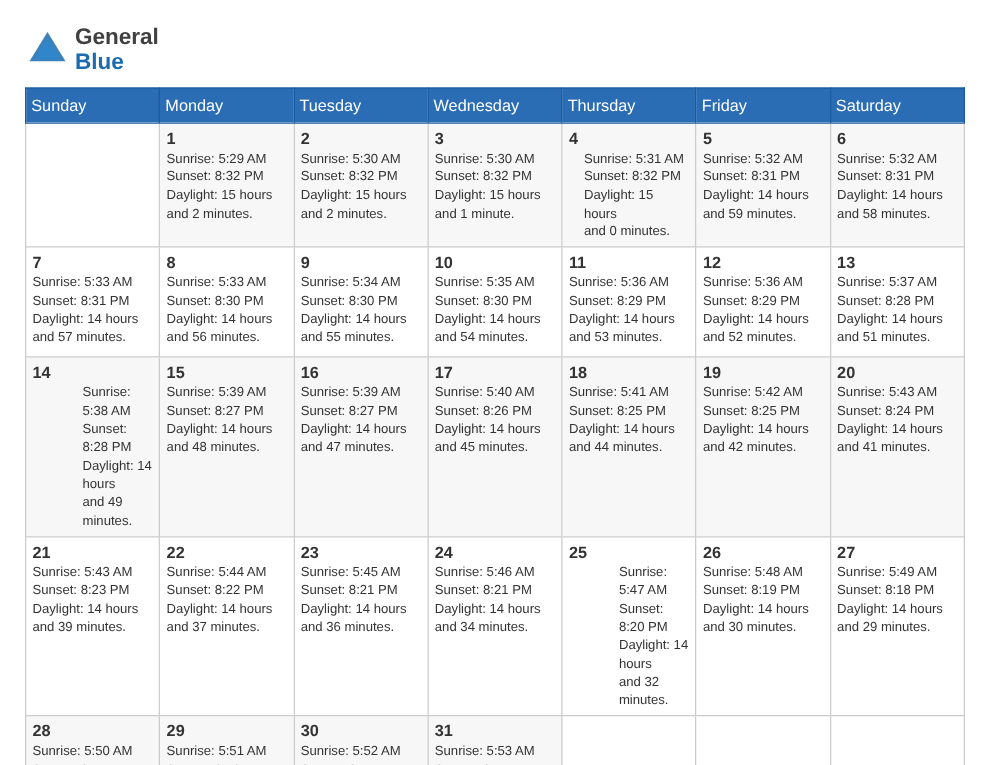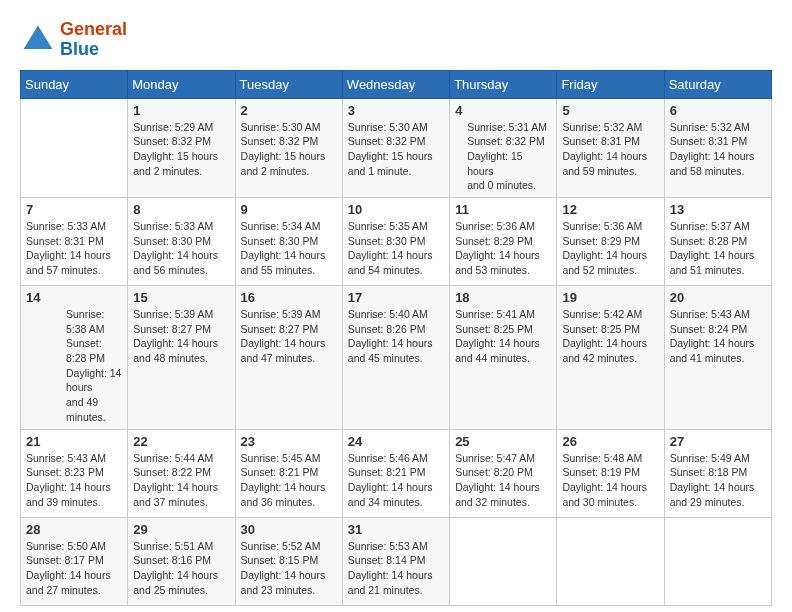"General" .logo-general { color: #c2410c -> #404040 }
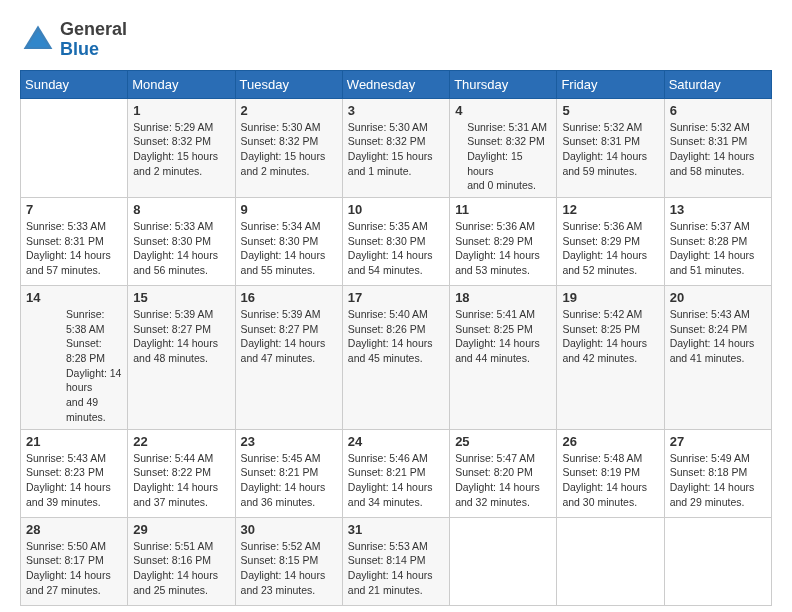"Sunrise: 5:47 AM" div.day-info { margin-left: none -> 40px }
